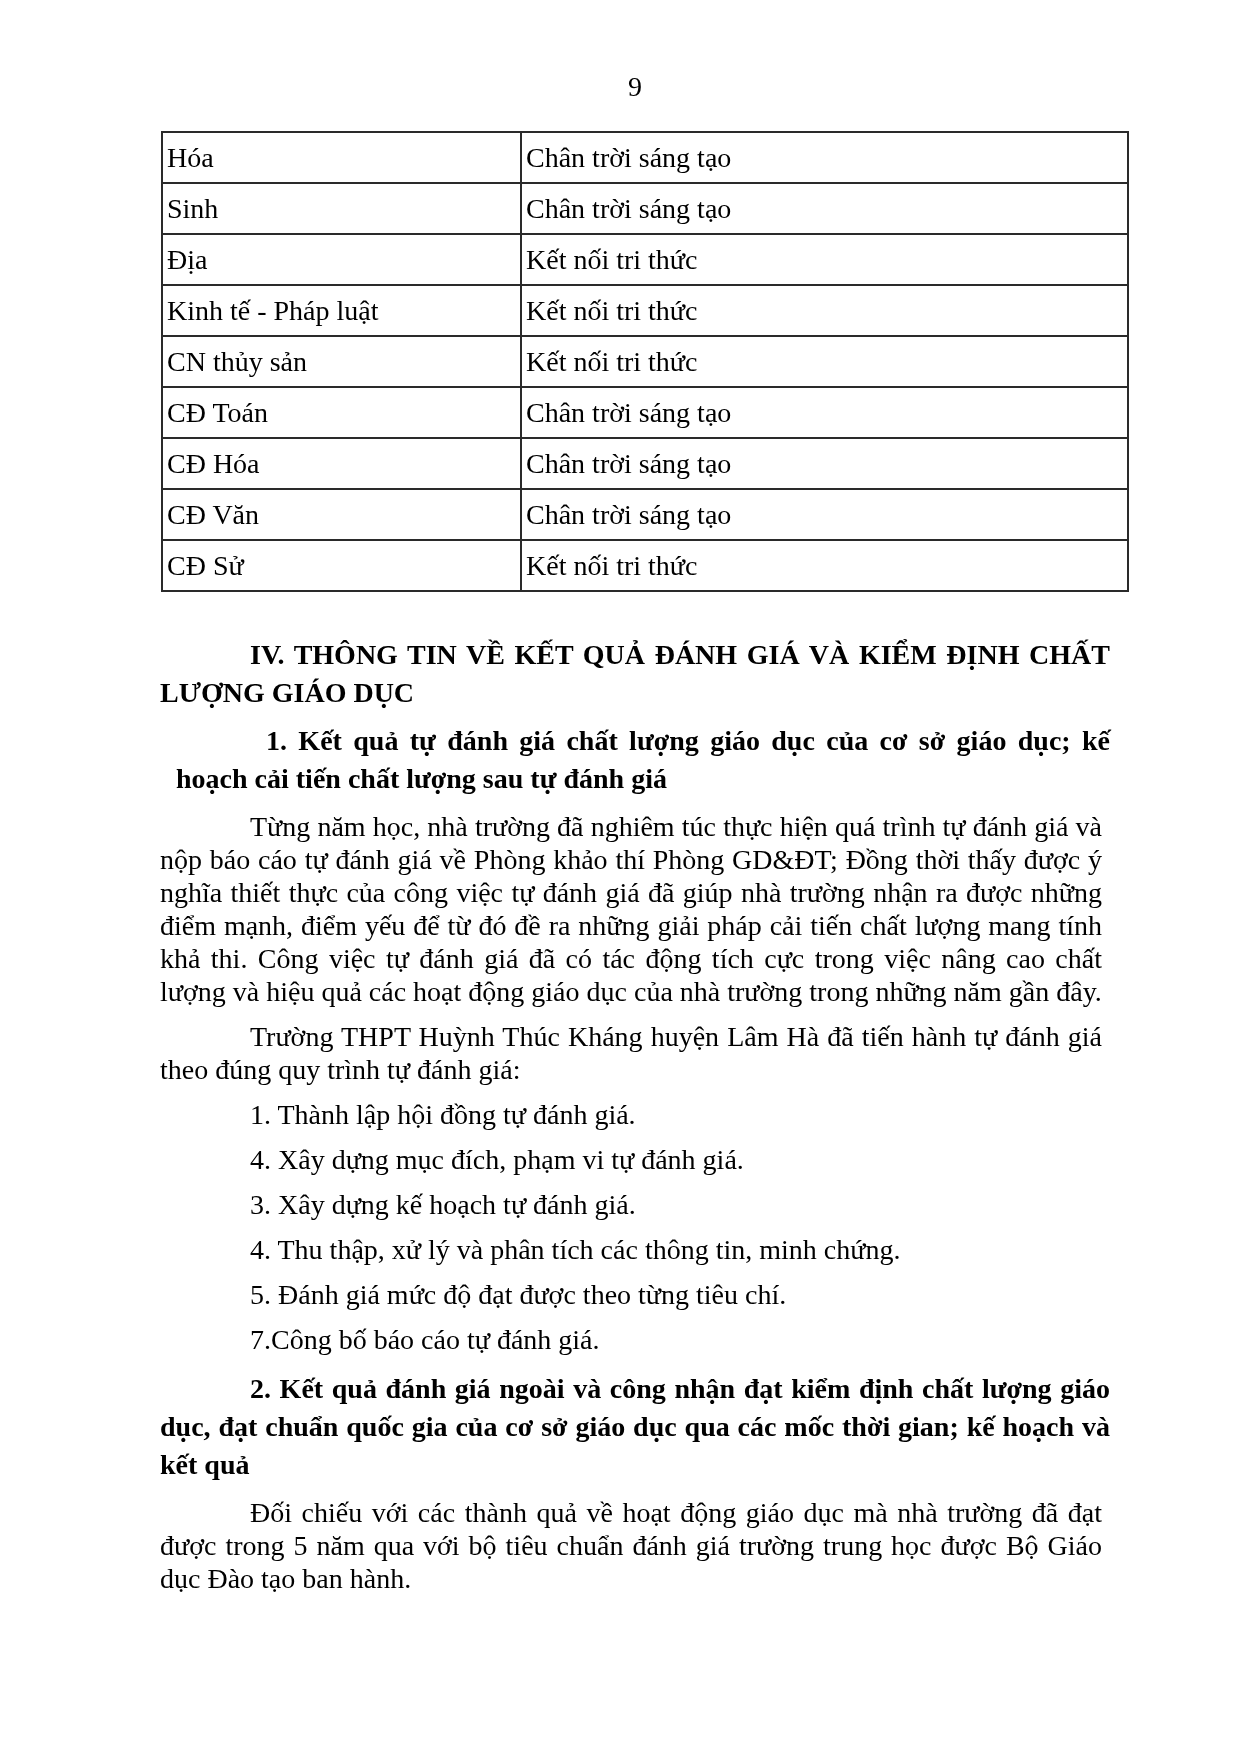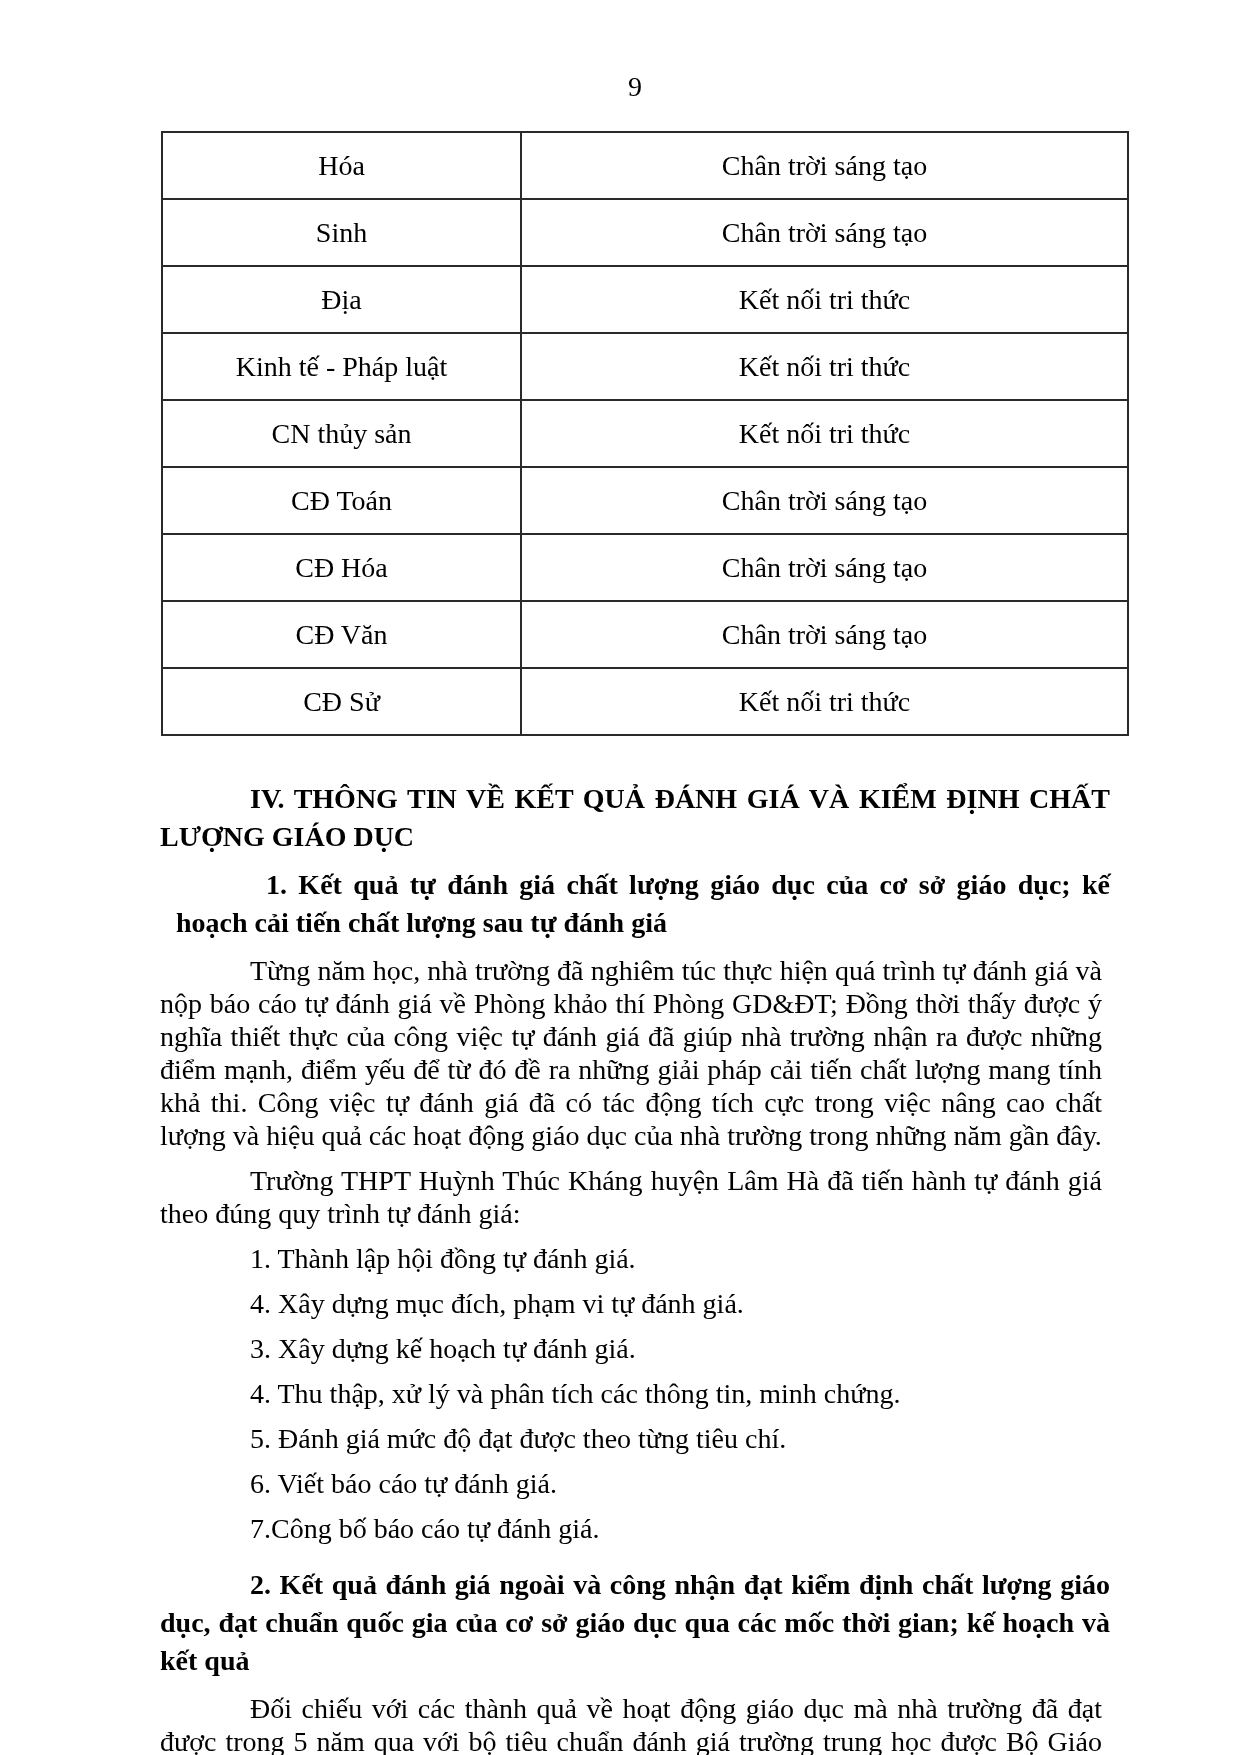"Hóa" table.booktable td { padding: 12px 4px -> 4px 4px; text-align: center -> none }
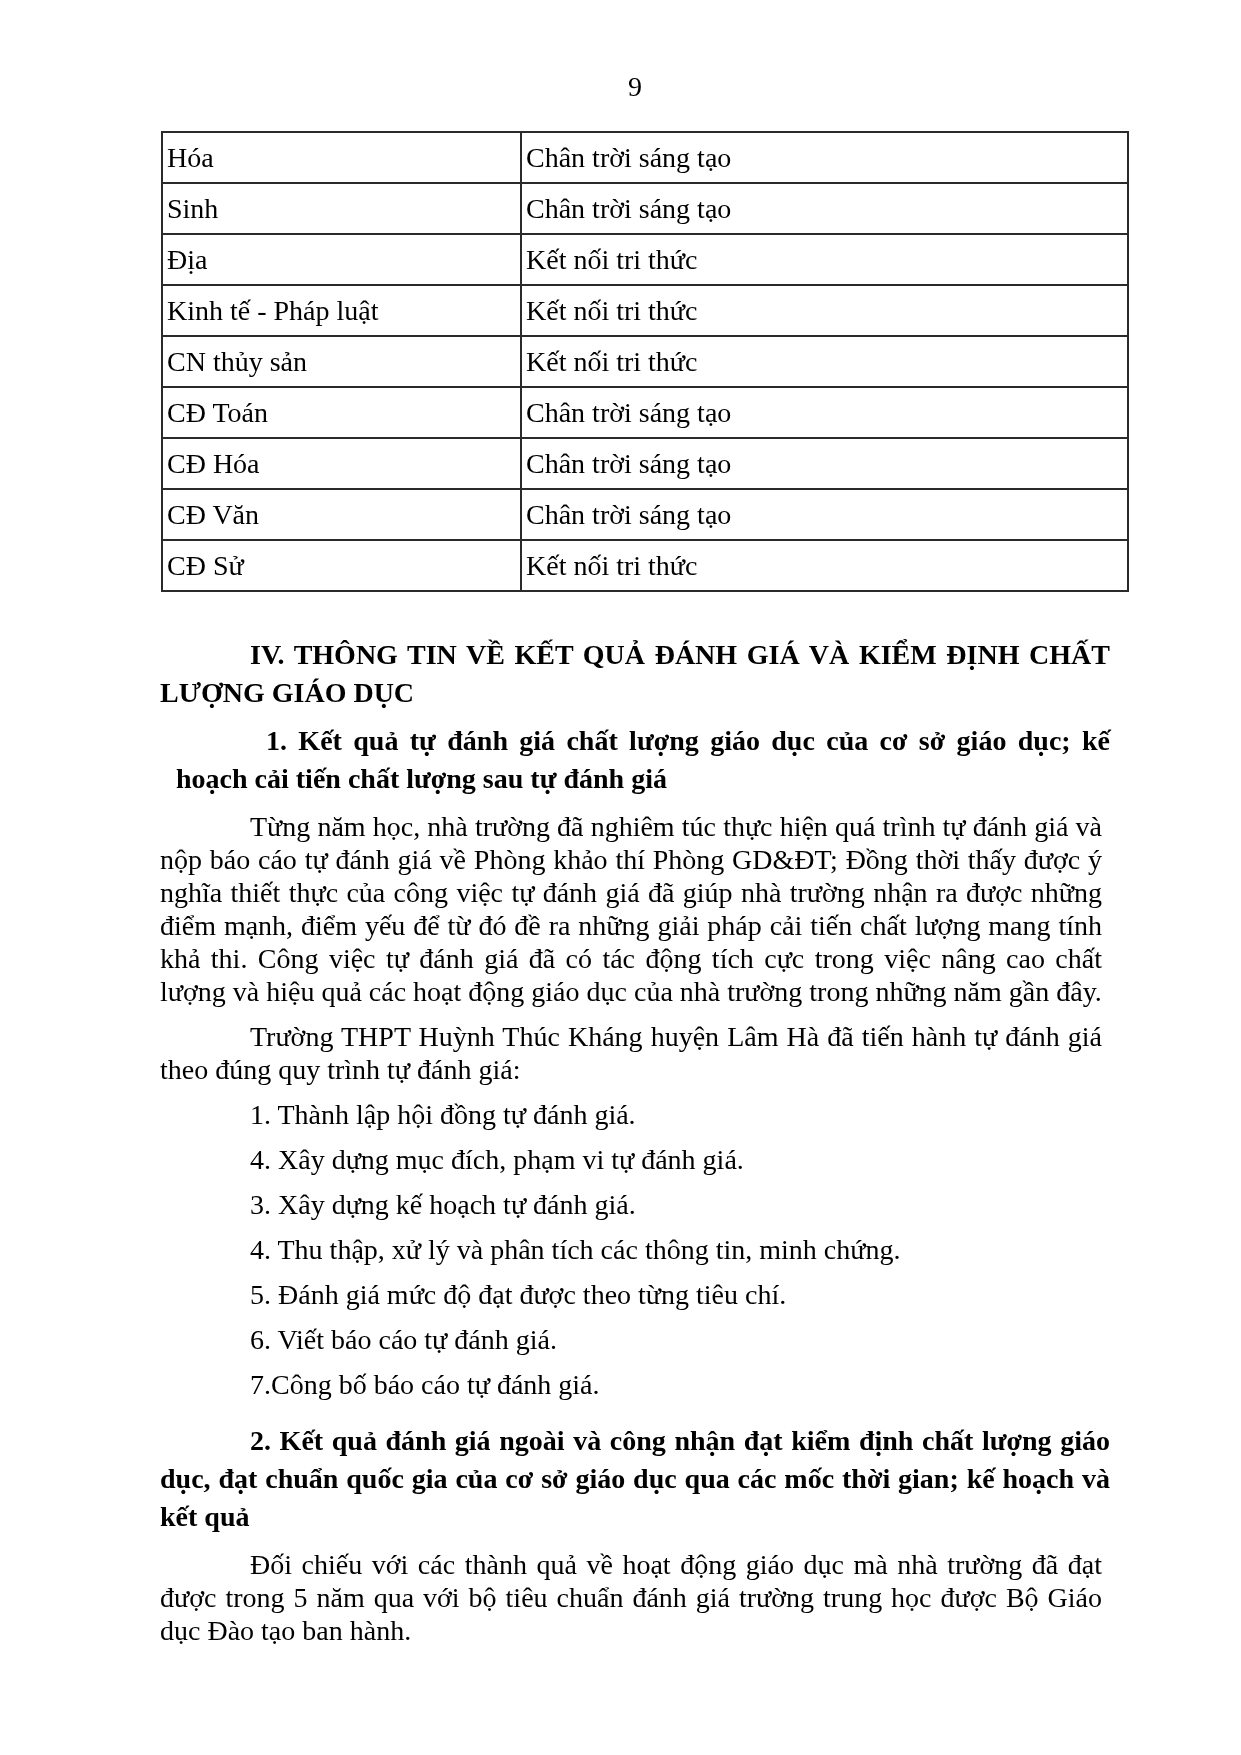"6. Viết báo cáo tự" p { html: <p>6. Viết báo cáo tự đánh giá.</p> -> none }
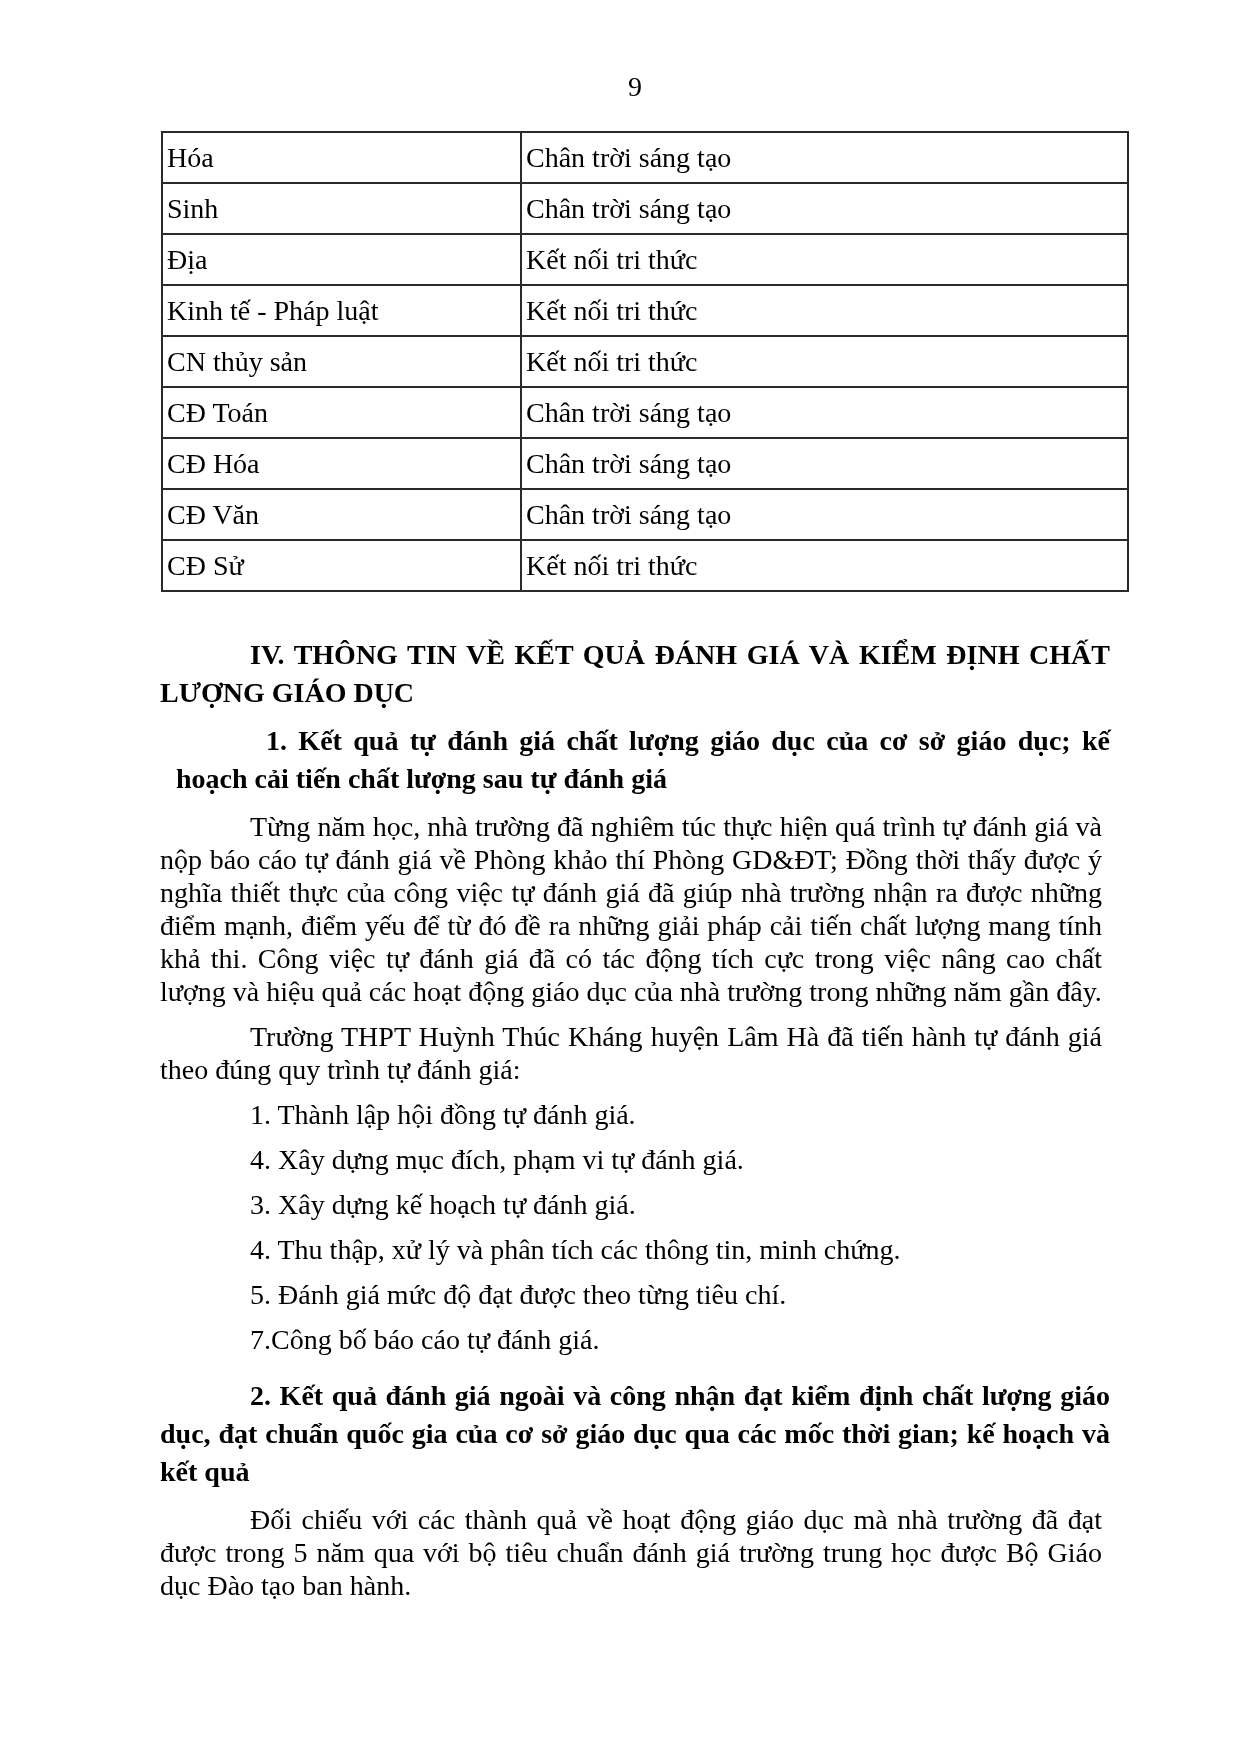"2. Kết quả đánh giá" h3.hd.sub2 { margin: 21px 0 0 0 -> 14px 0 0 0 }
